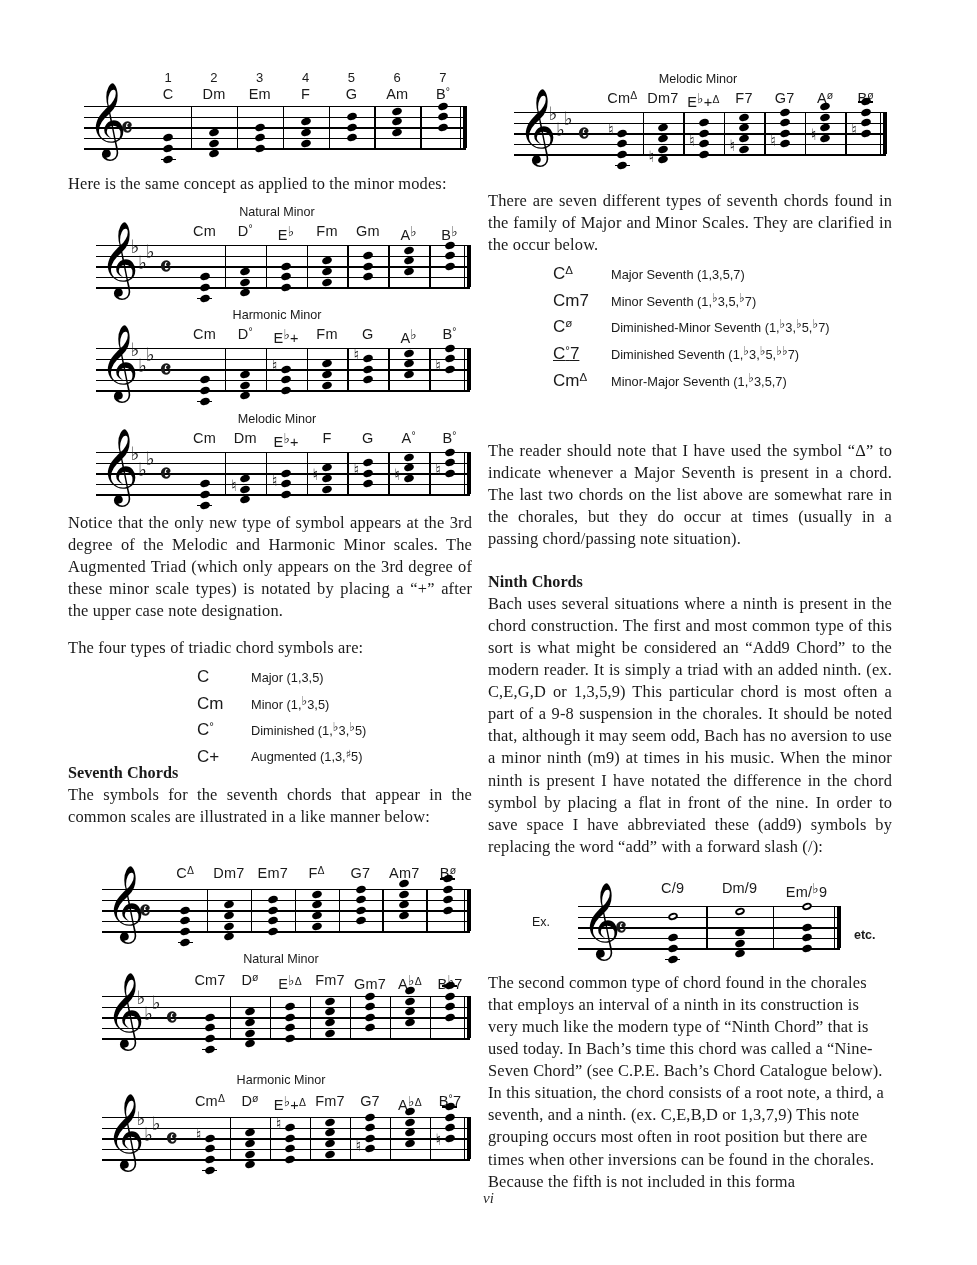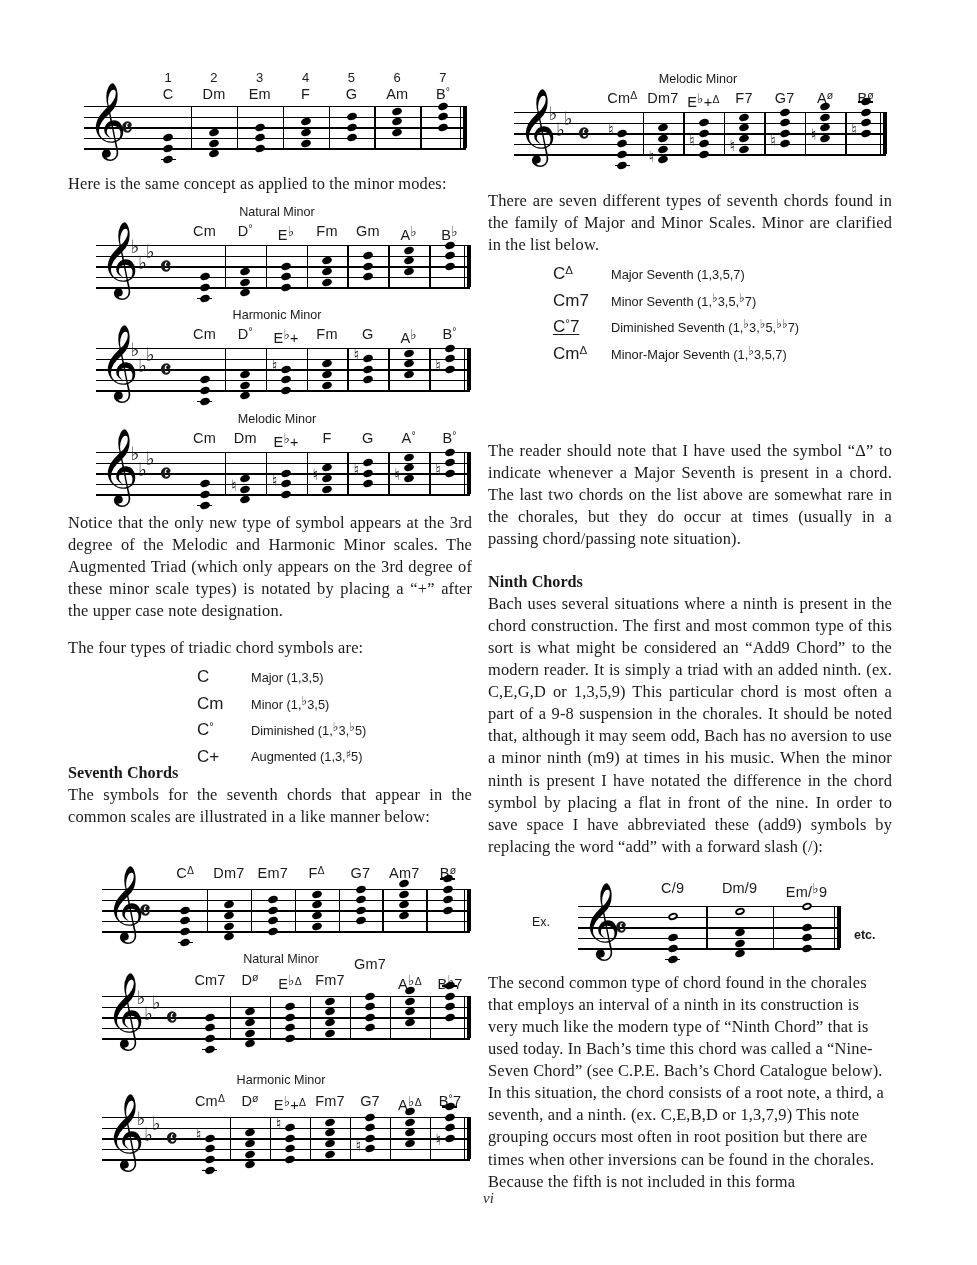"There are seven different types" p.body { text: Minor are clarified in the list -> They are clarified in the occur }
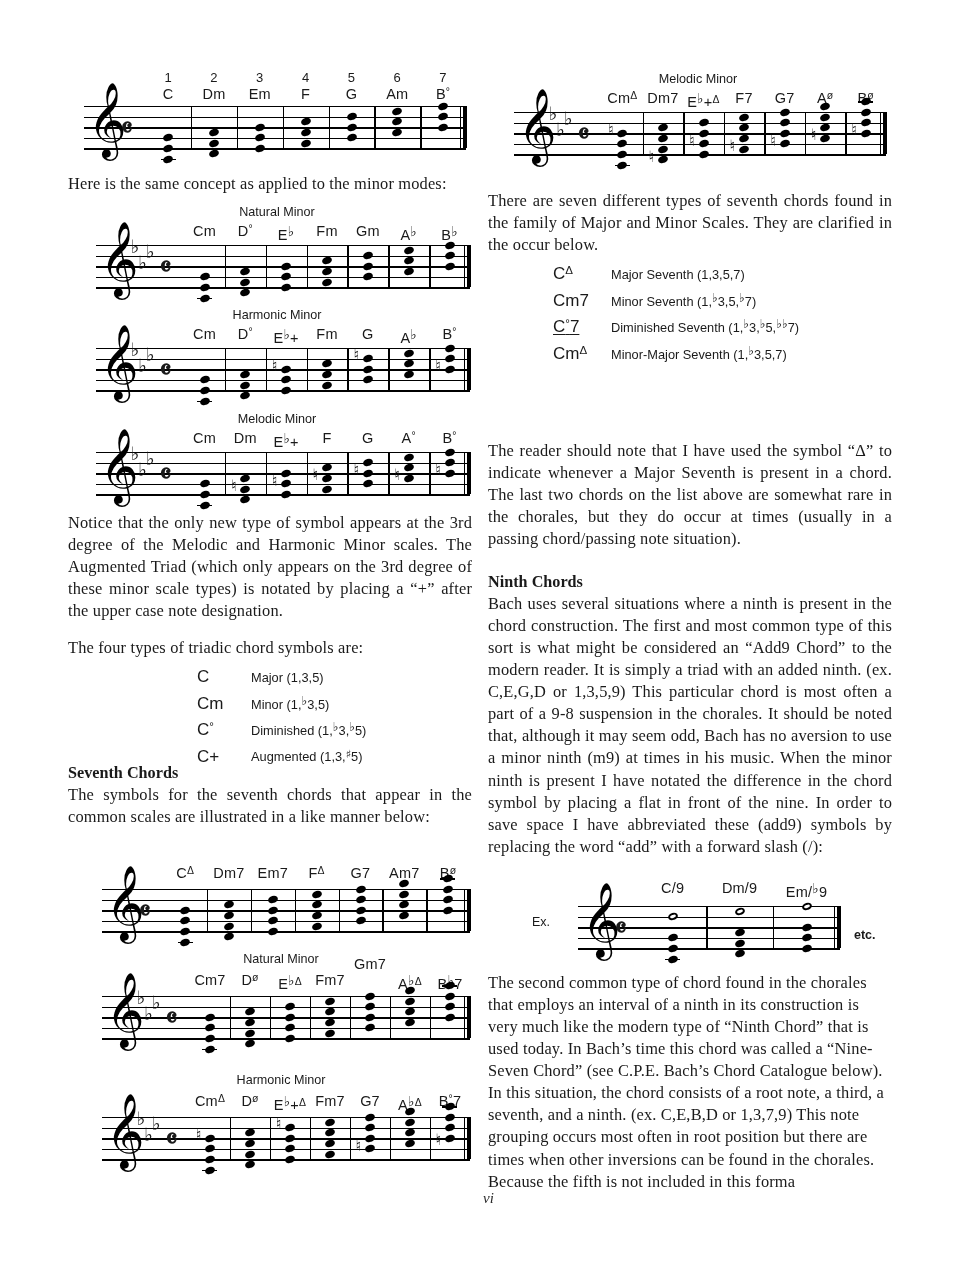"Cø" div.defrow { html: none -> <div> <span>C<sup>ø</sup></span> <span>Diminished-Minor Seventh (1,<span>♭</span>3,<span>♭</span>5,<span>♭</span>7)</span> </div> }
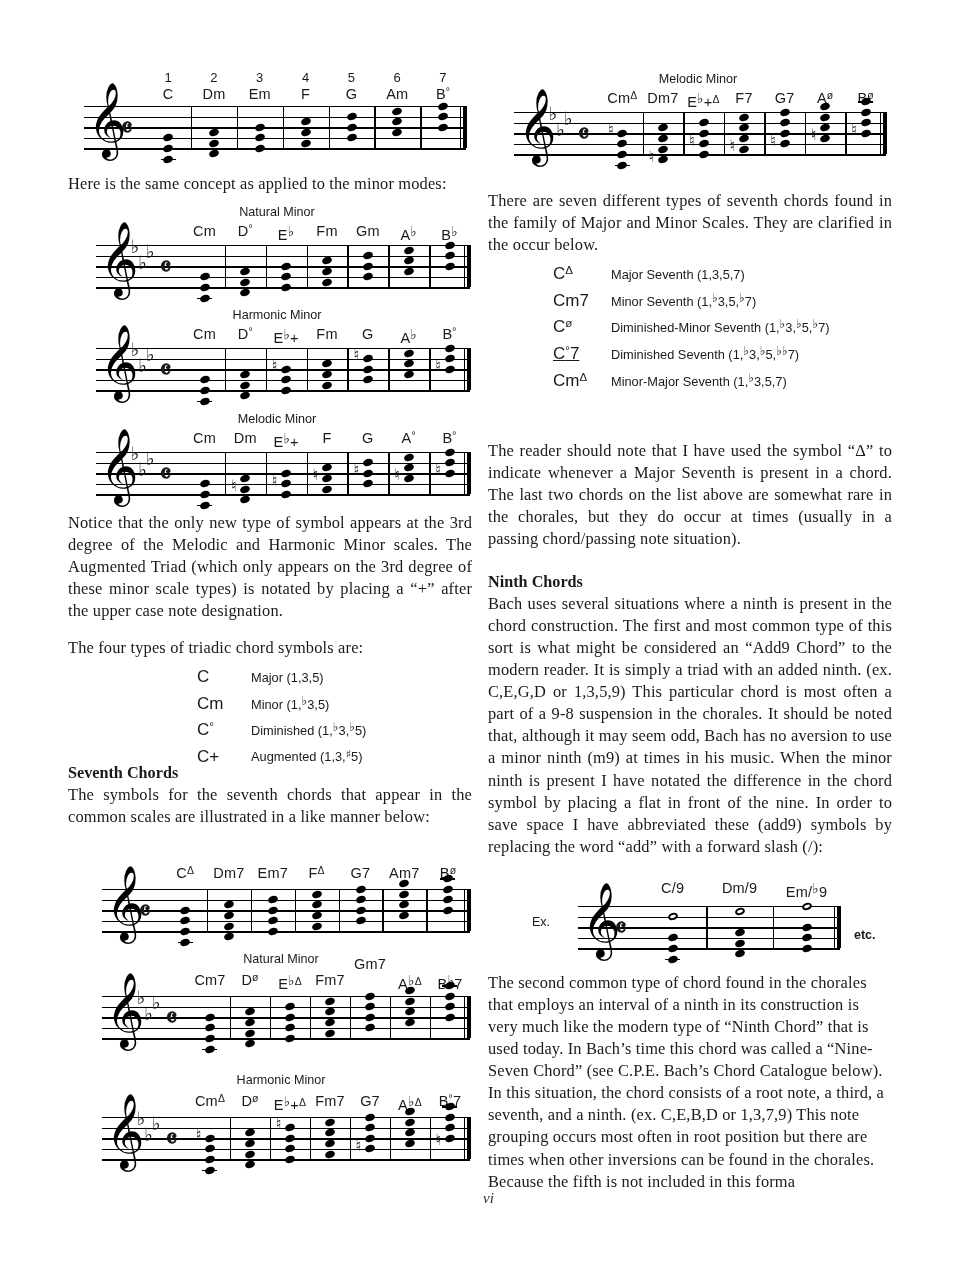"Gm7" div.chordlbl { top: 4px -> 24px }
